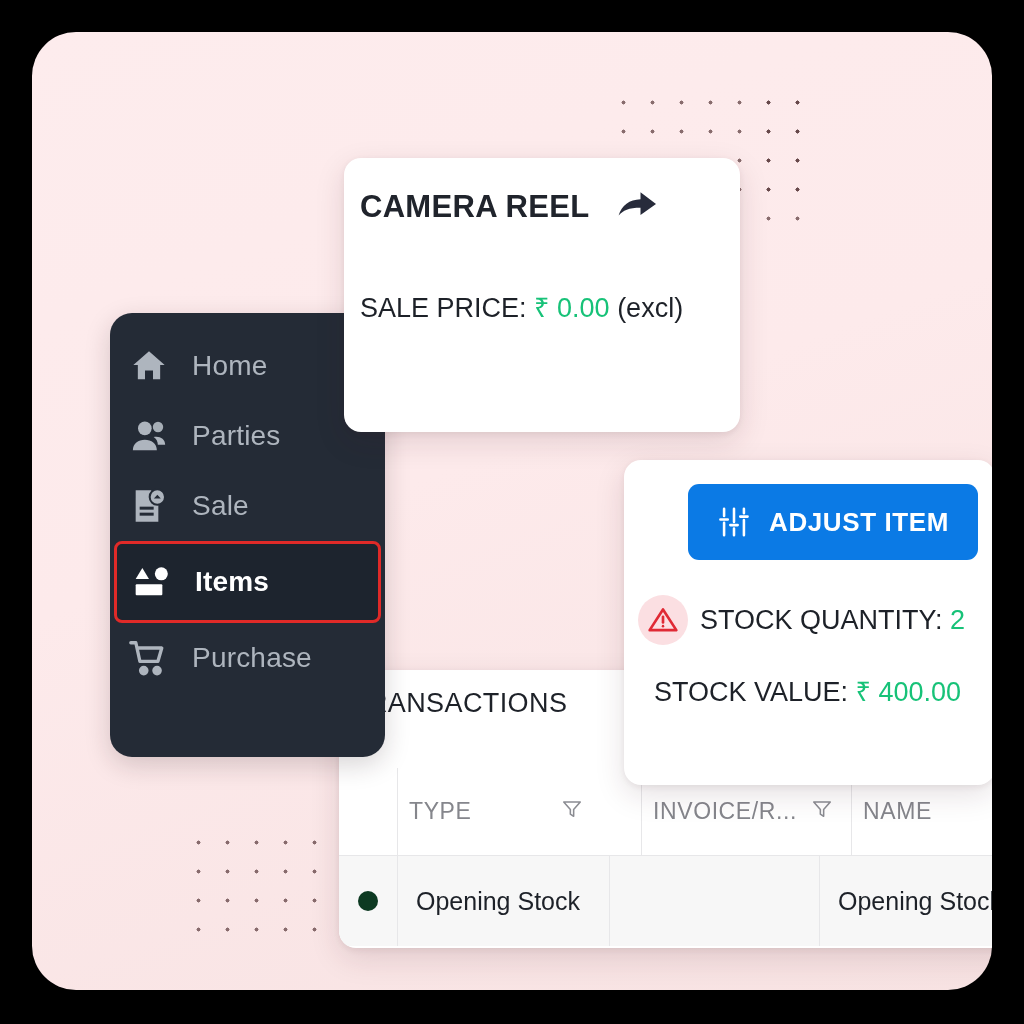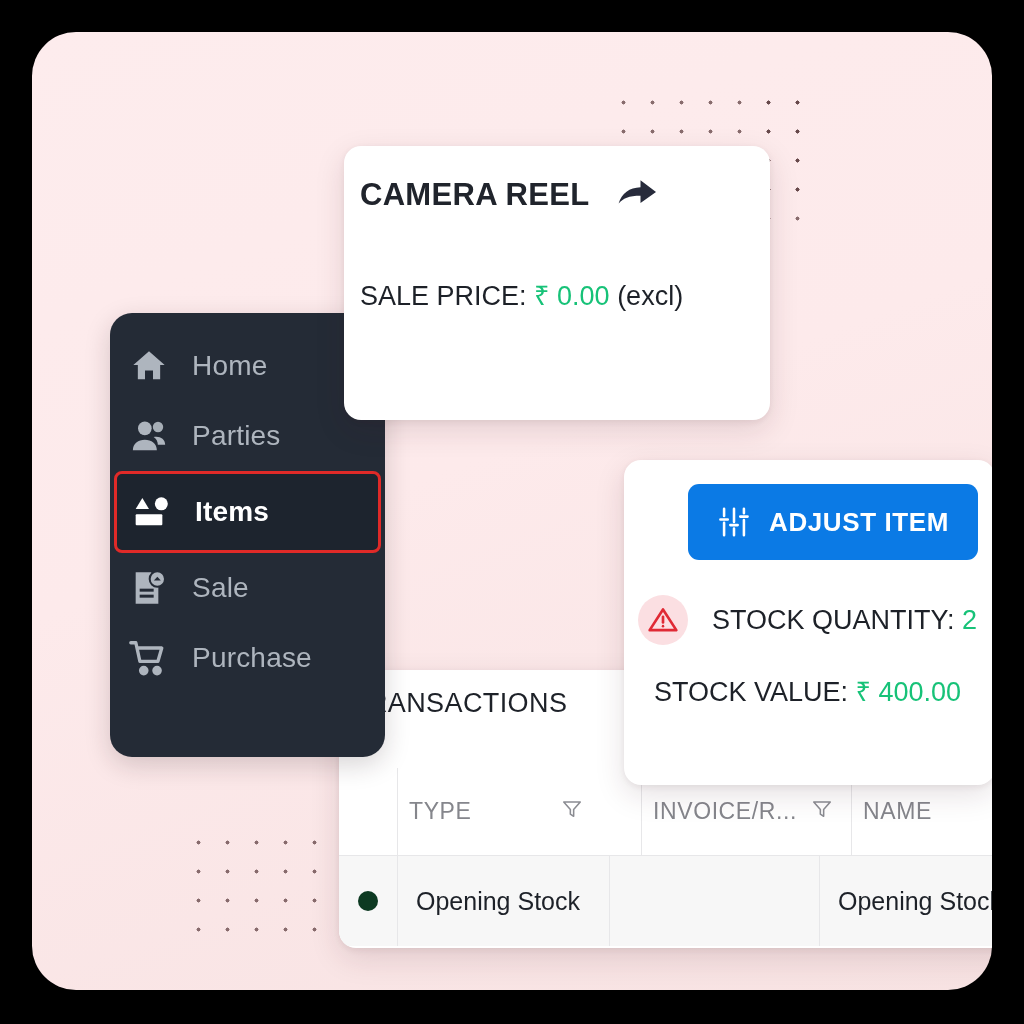"CAMERA REEL" .card-reel { top: 114px -> 126px; width: 426px -> 396px }
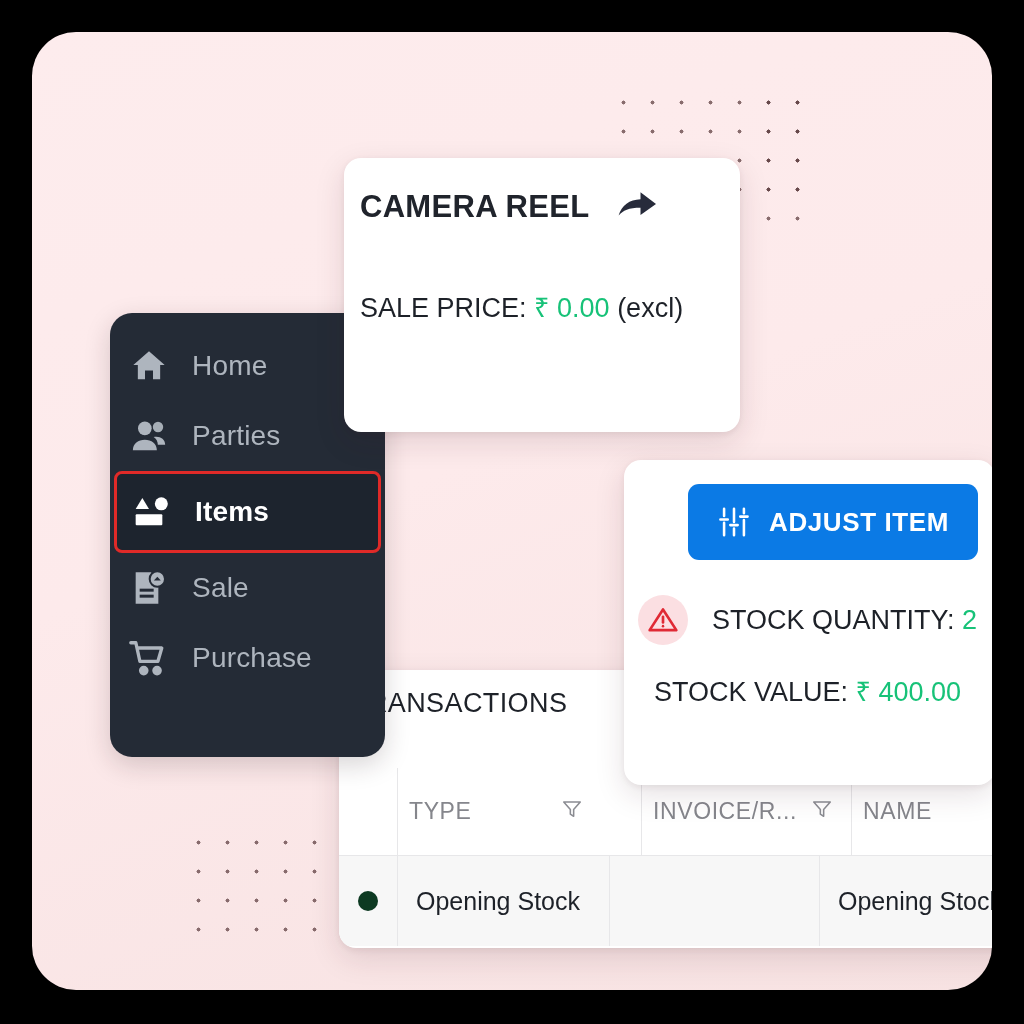"Items" div.nav-item { order: before "Sale" -> after "Sale" }
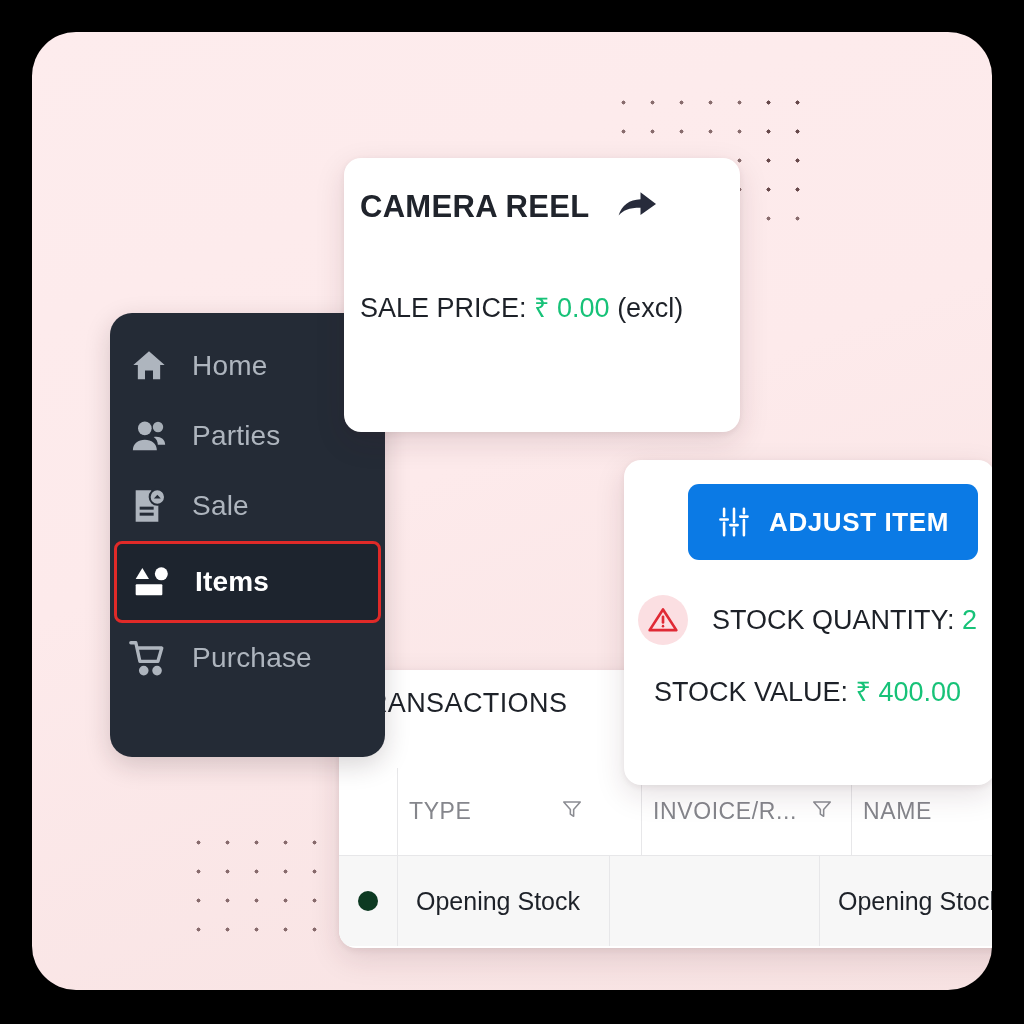"STOCK QUANTITY: 2" .stock-qty-row { gap: 24px -> 12px }
